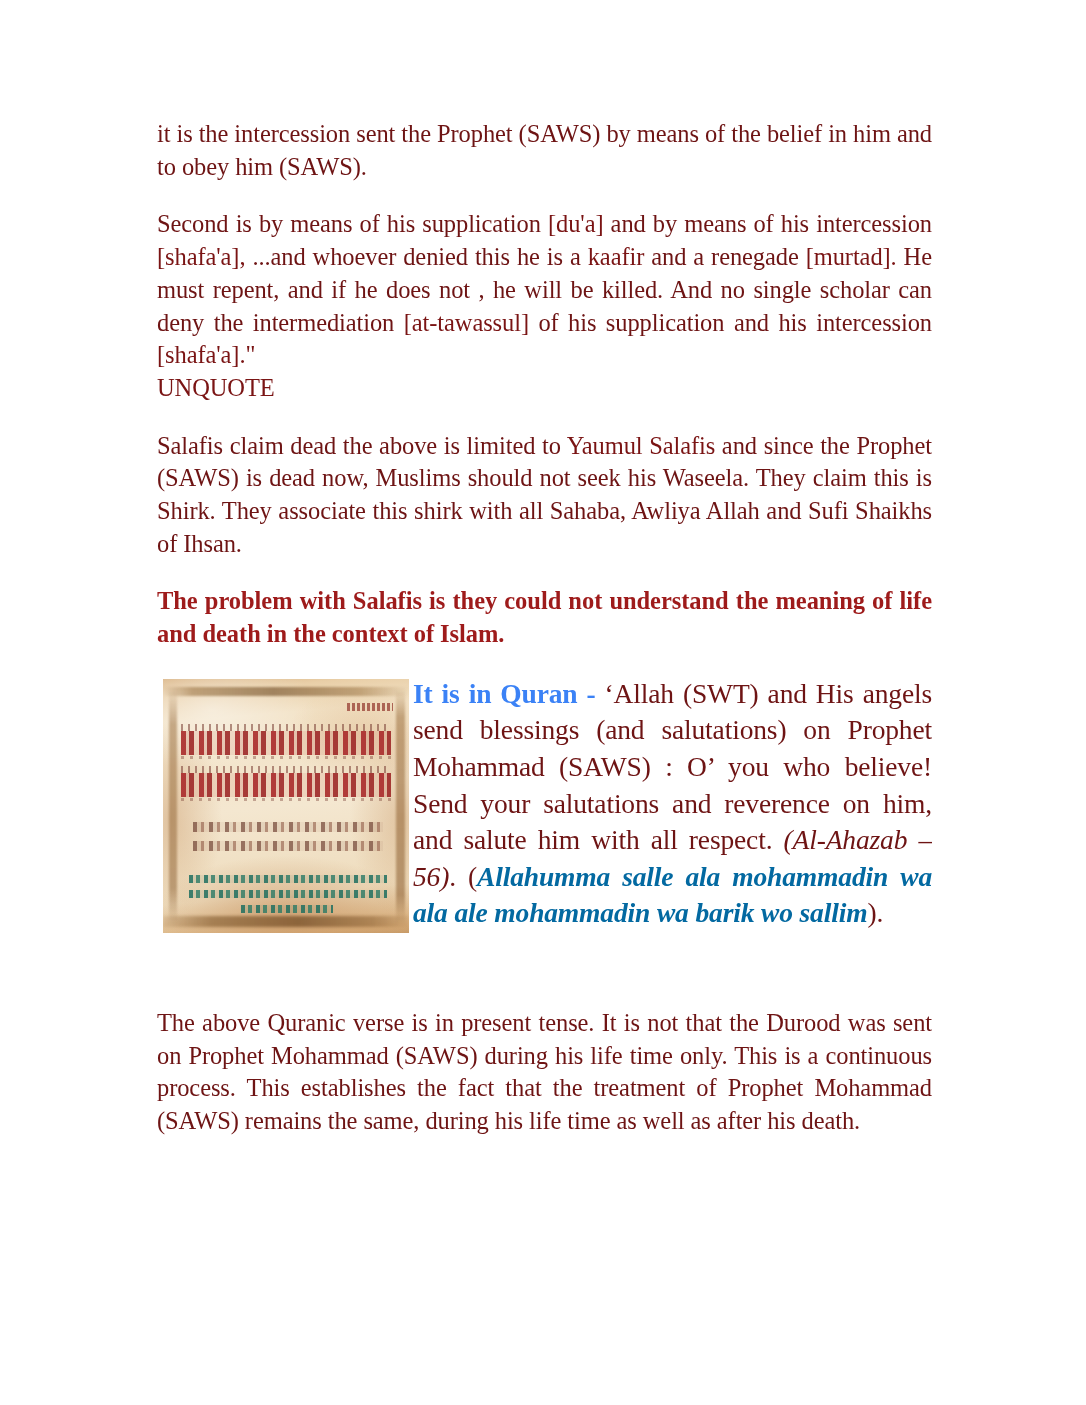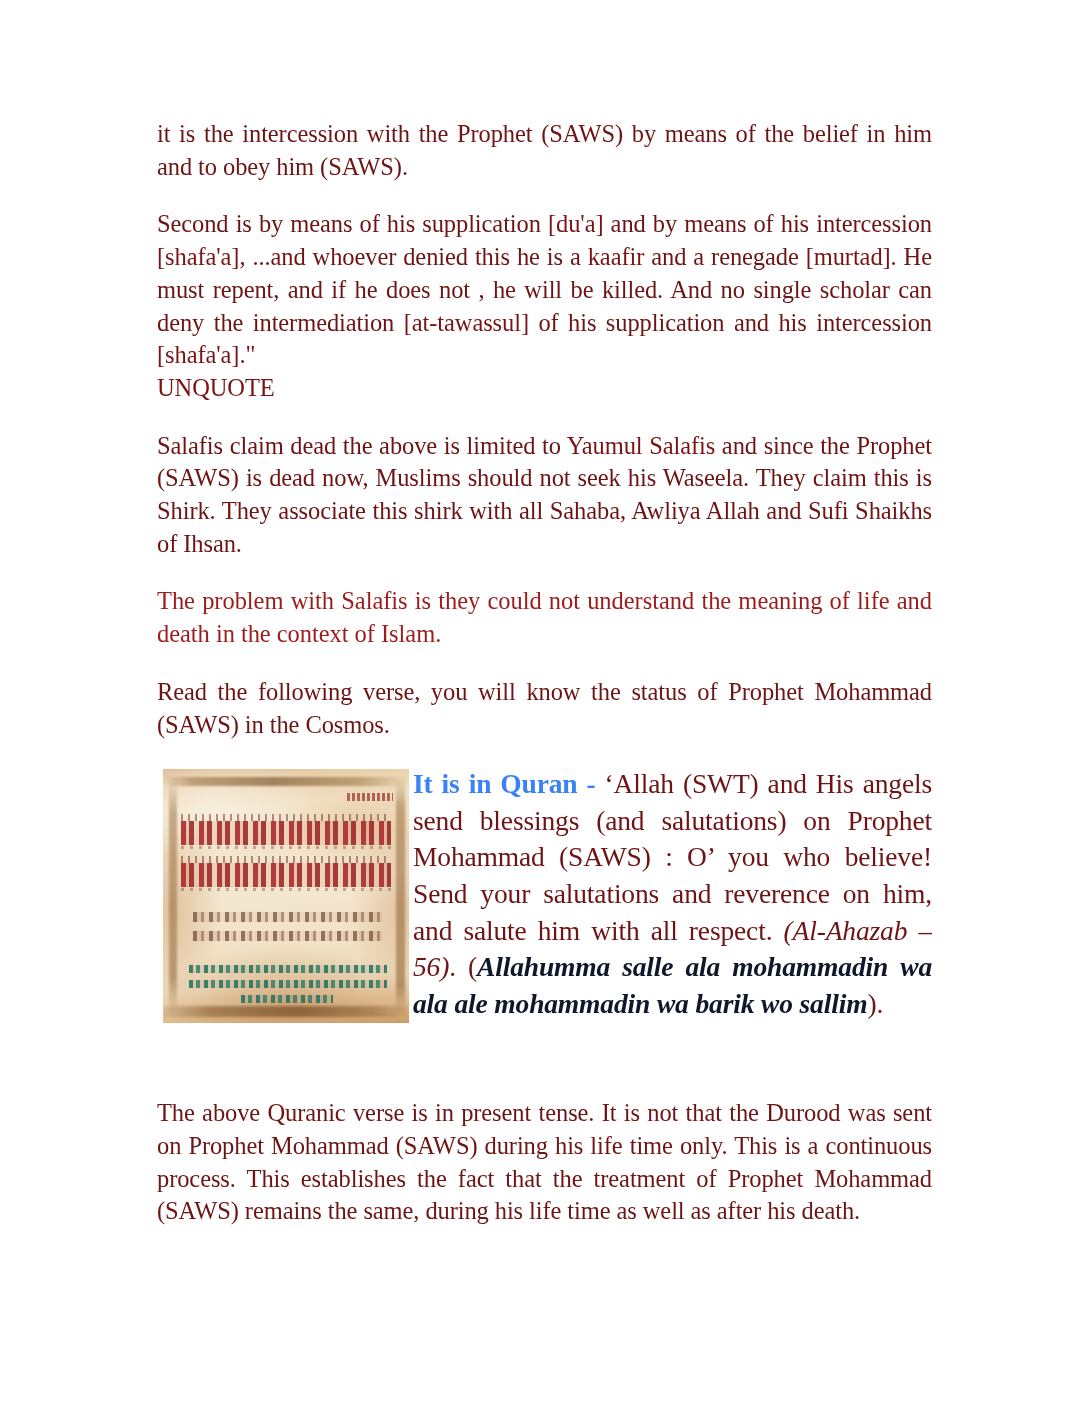"it is the intercession with" p.body-par { text: with -> sent }
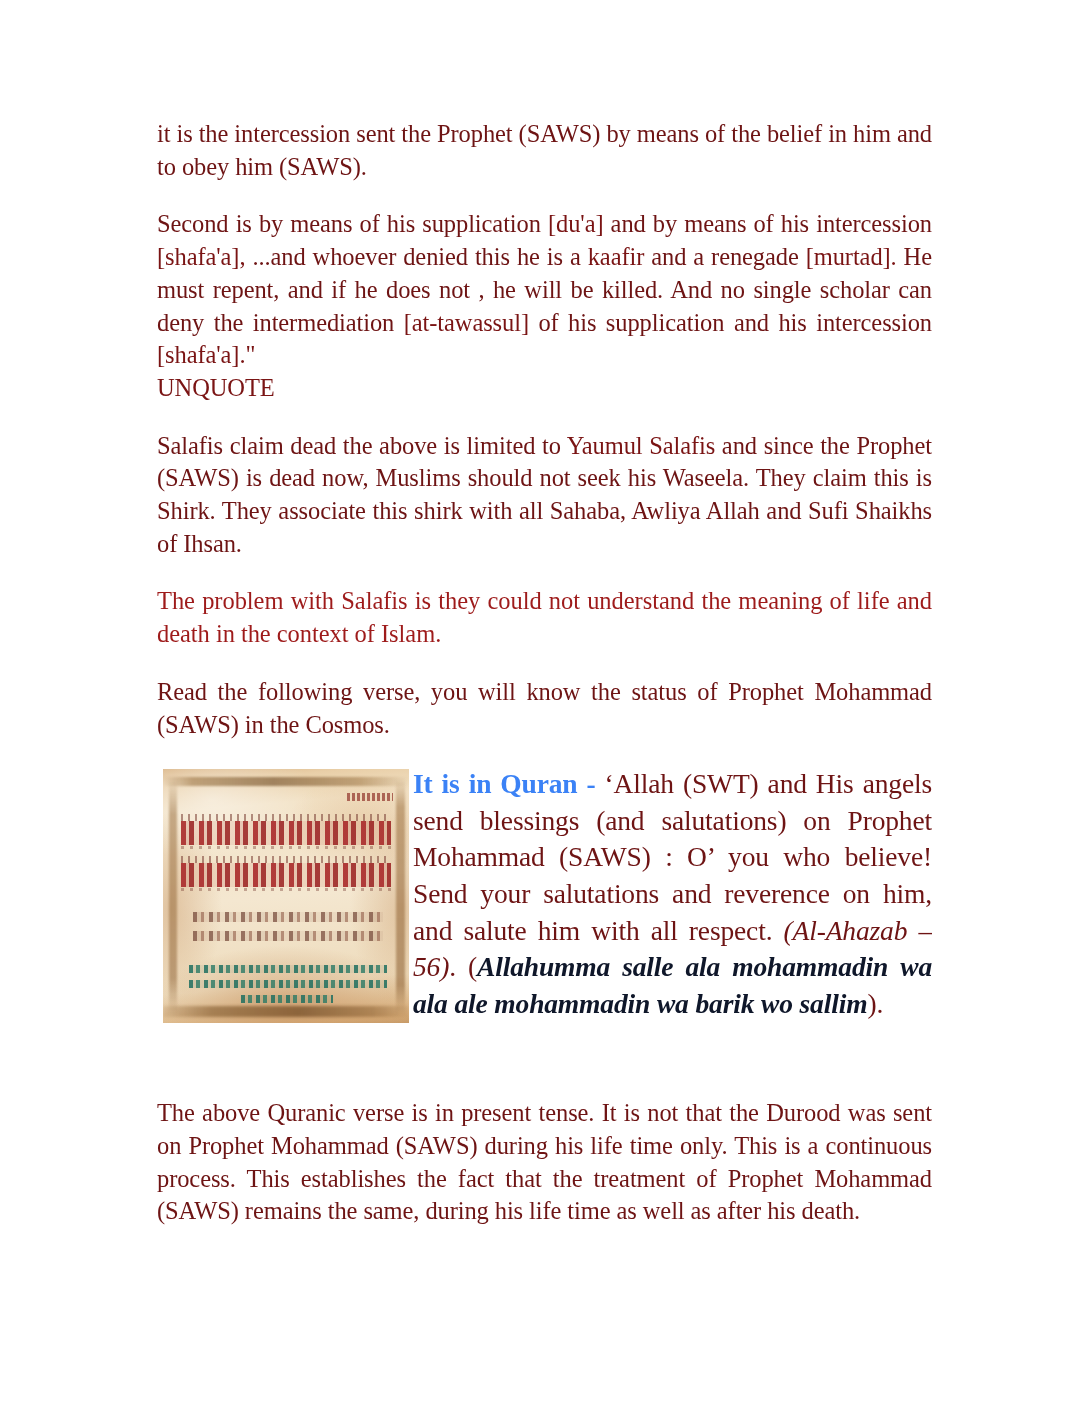"The problem with Salafis is" p.bold-par { font-weight: normal -> bold }
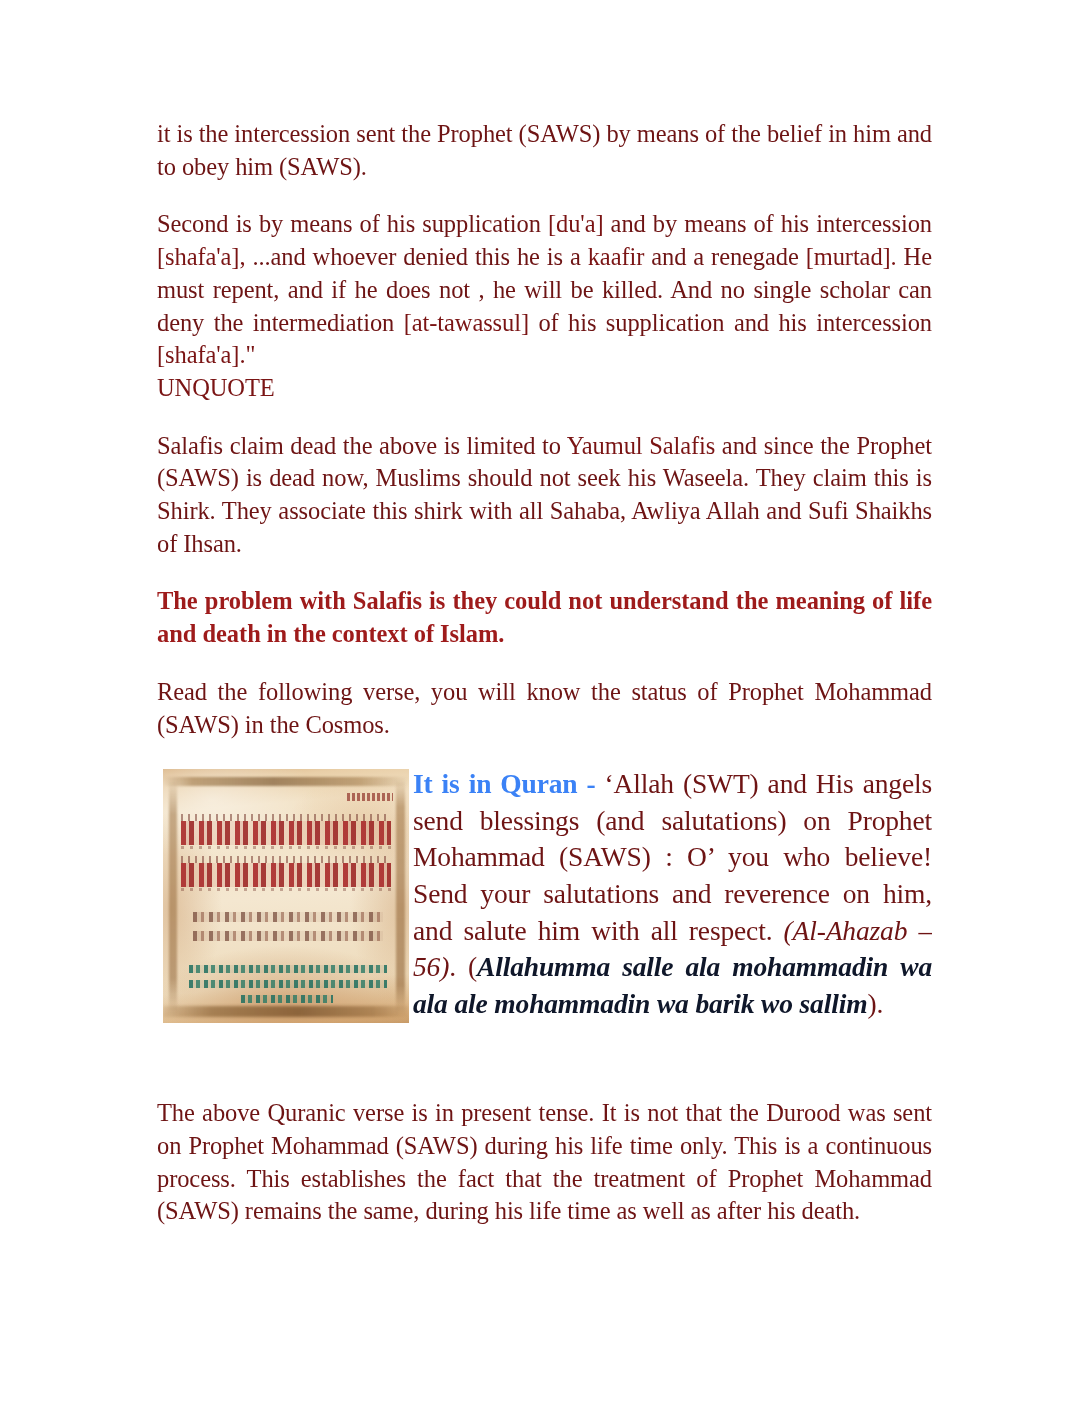"Read the following verse, you" p.body-par { html: <p>Read the following verse, you will know the status of Prophet Mohammad (SAWS) in the Cosmos.</p> -> none }
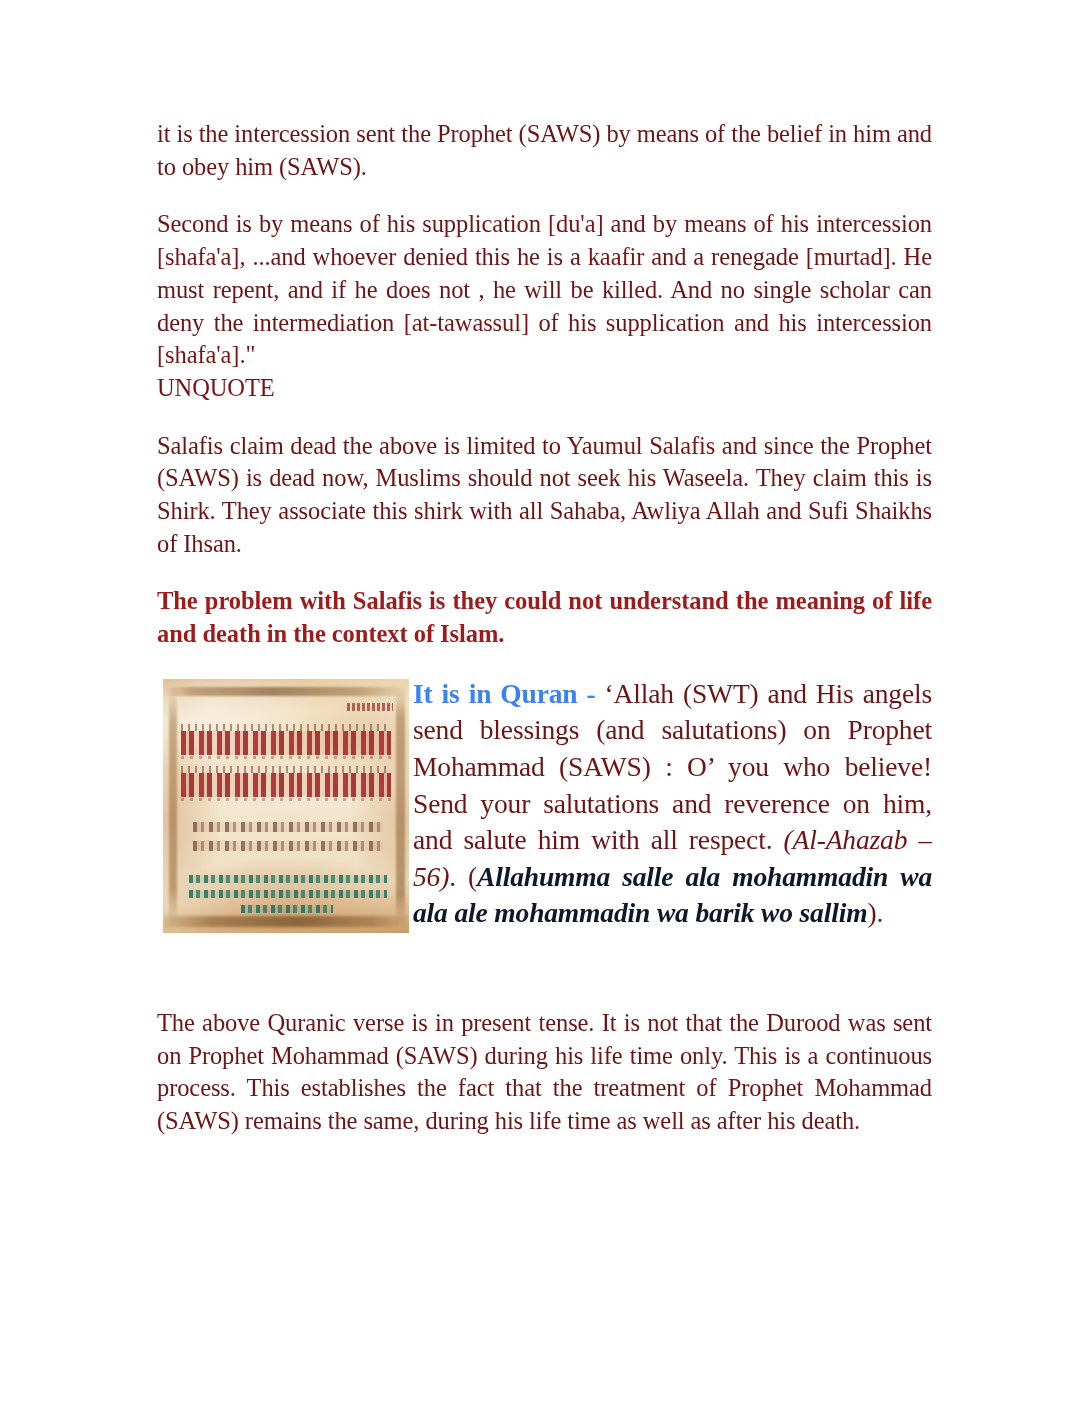"Allahumma salle ala mohammadin wa" p.verse-text .dua { color: #0f172a -> #0369a1 }
